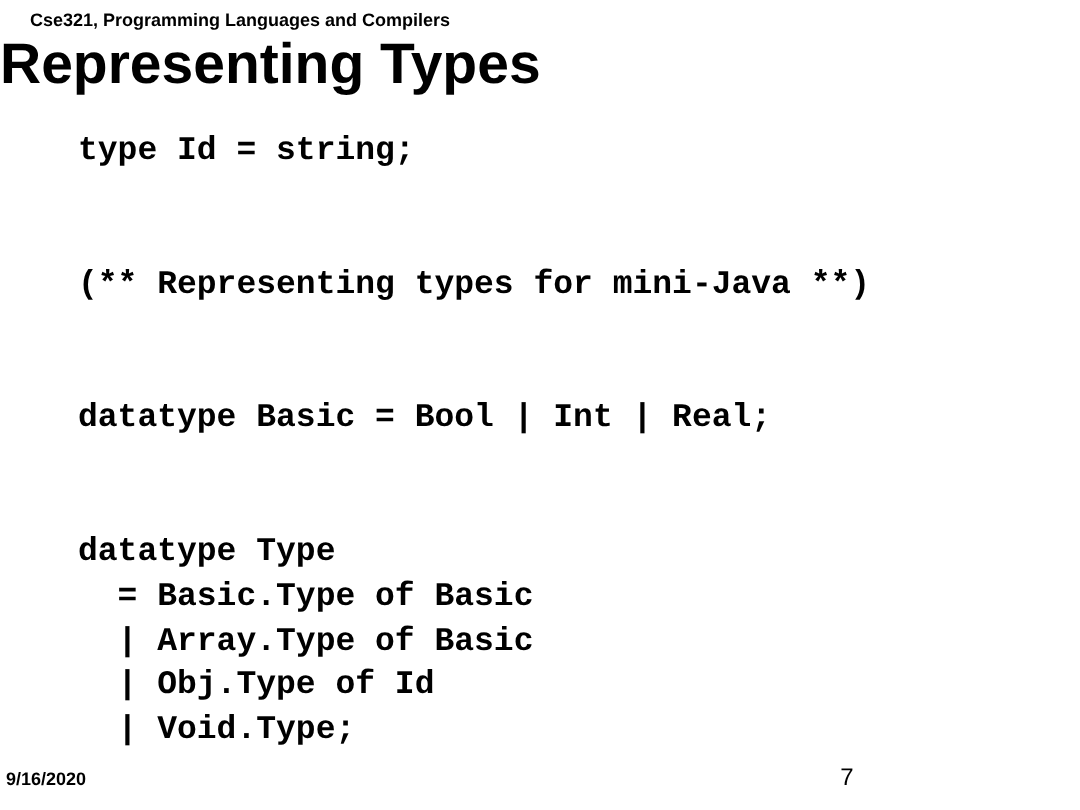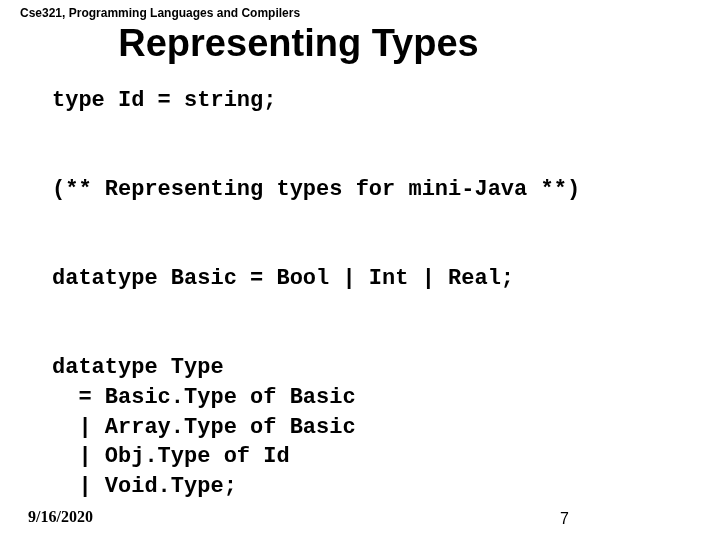"Representing Types" .title { text-align: center -> left }
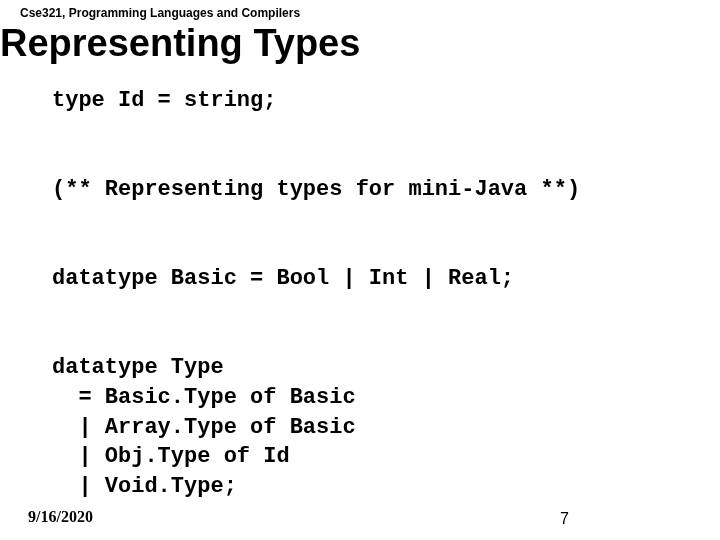"9/16/2020" .footer-date { font-family: Liberation Serif, serif -> none; font-size: 16px -> 12px; left: 28px -> 4px }
